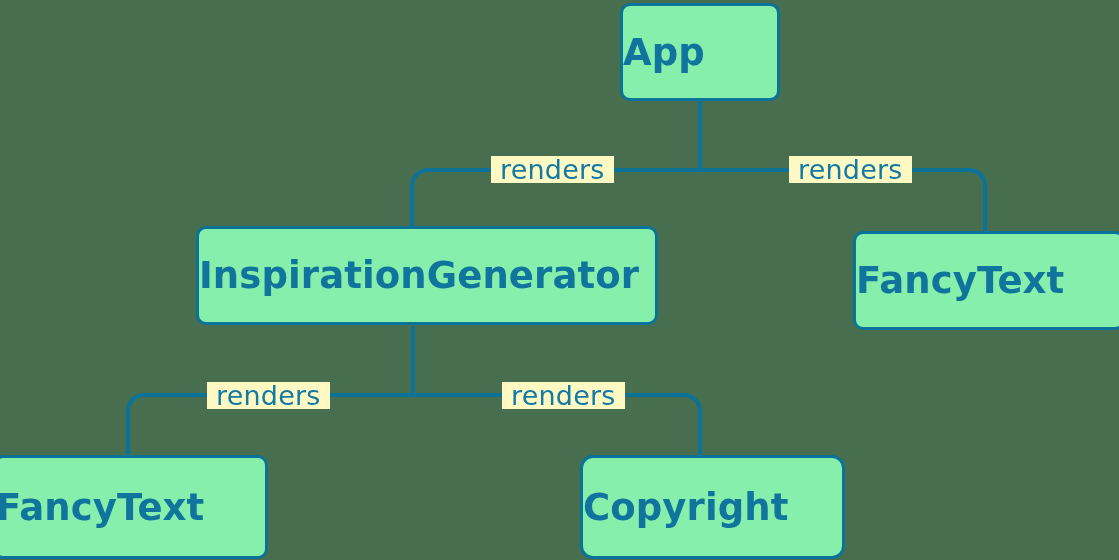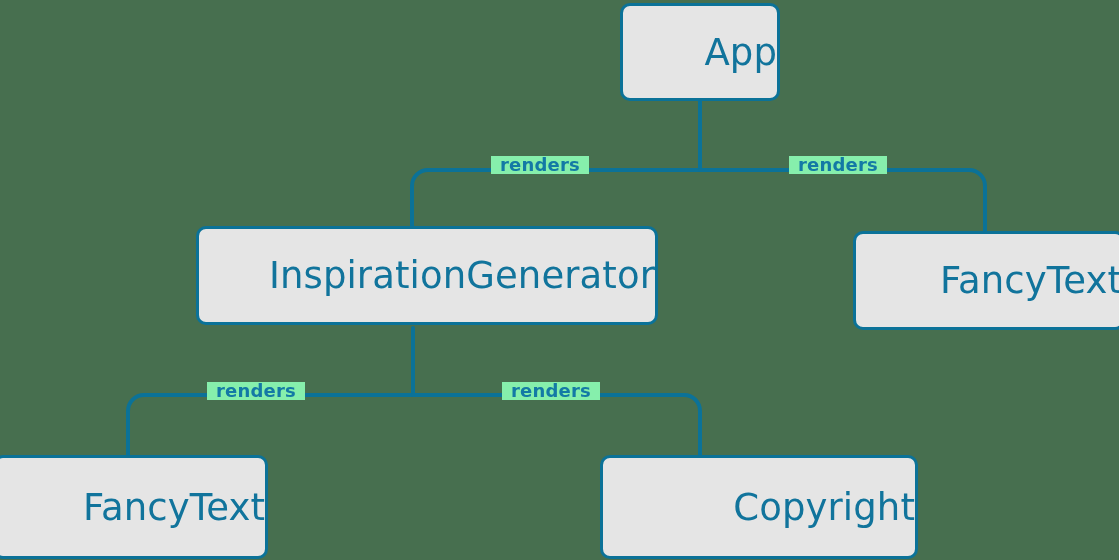"App" .node { background: #e5e5e5 -> #86efac; font-weight: 400 -> 700; justify-content: flex-end -> flex-start }
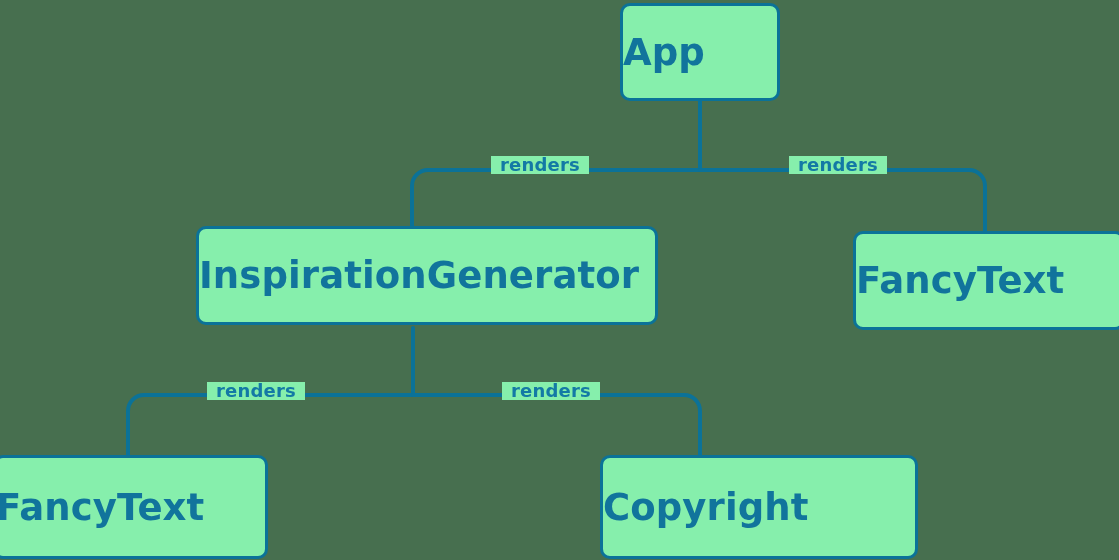"renders" .edge-label { background: #86efac -> #fef9c3; font-size: 18px -> 27px; font-weight: 700 -> 400 }
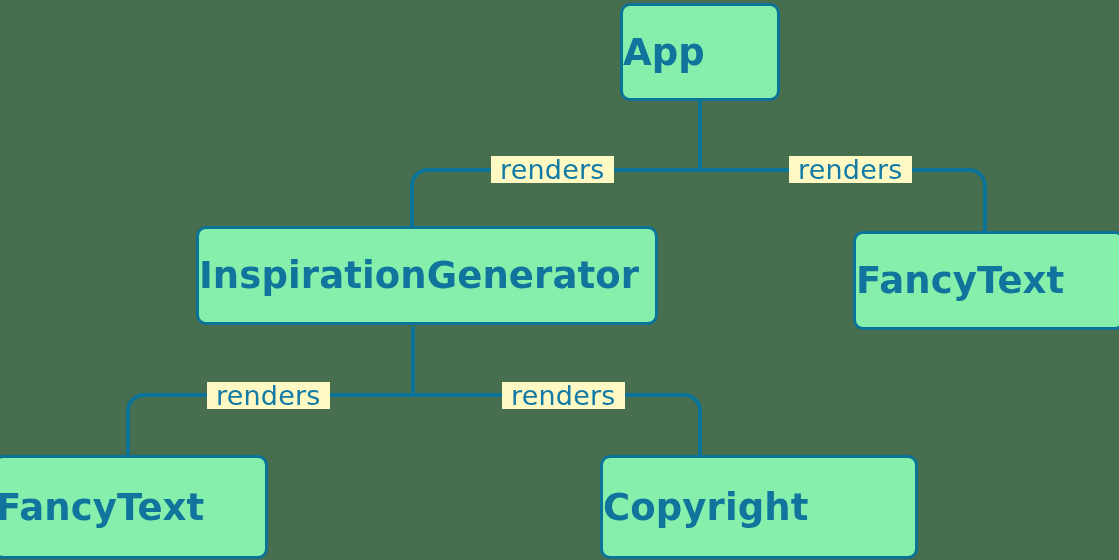"Copyright" #node-copyright { border-radius: none -> 13px; left: 600px -> 580px; width: 318px -> 265px }
